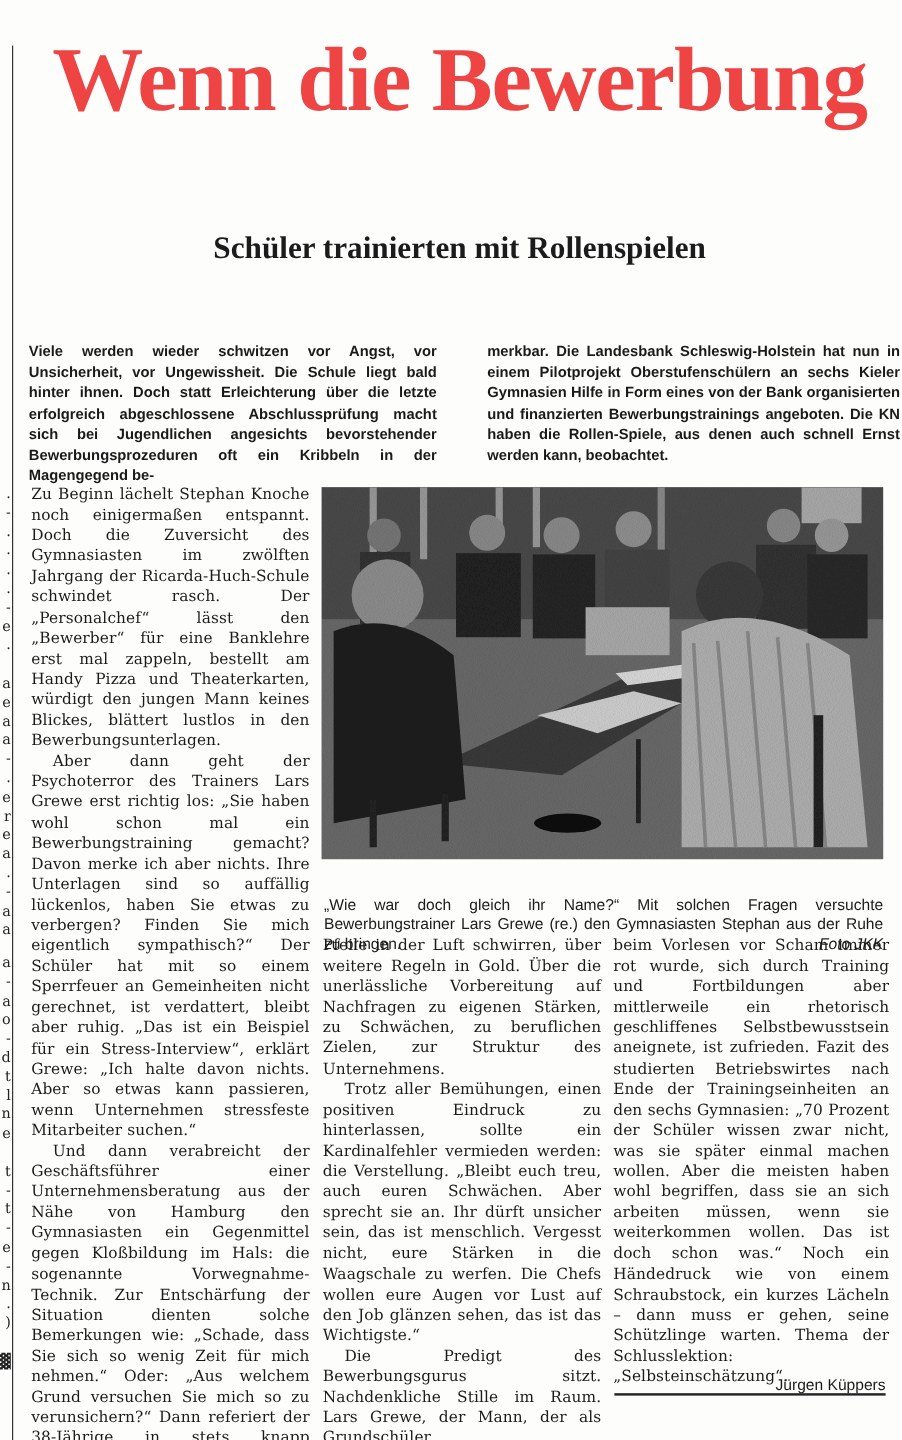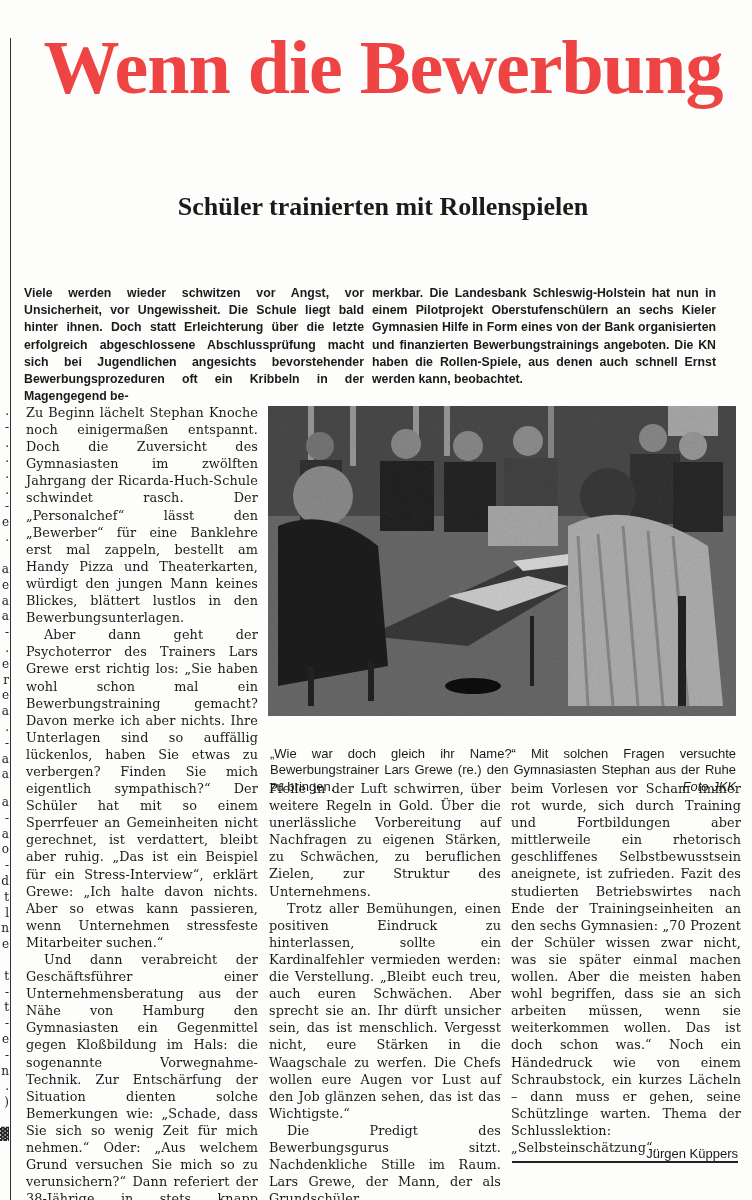"merkbar. Die Landesbank" .lead.l2 { left: 372px -> 406px }
